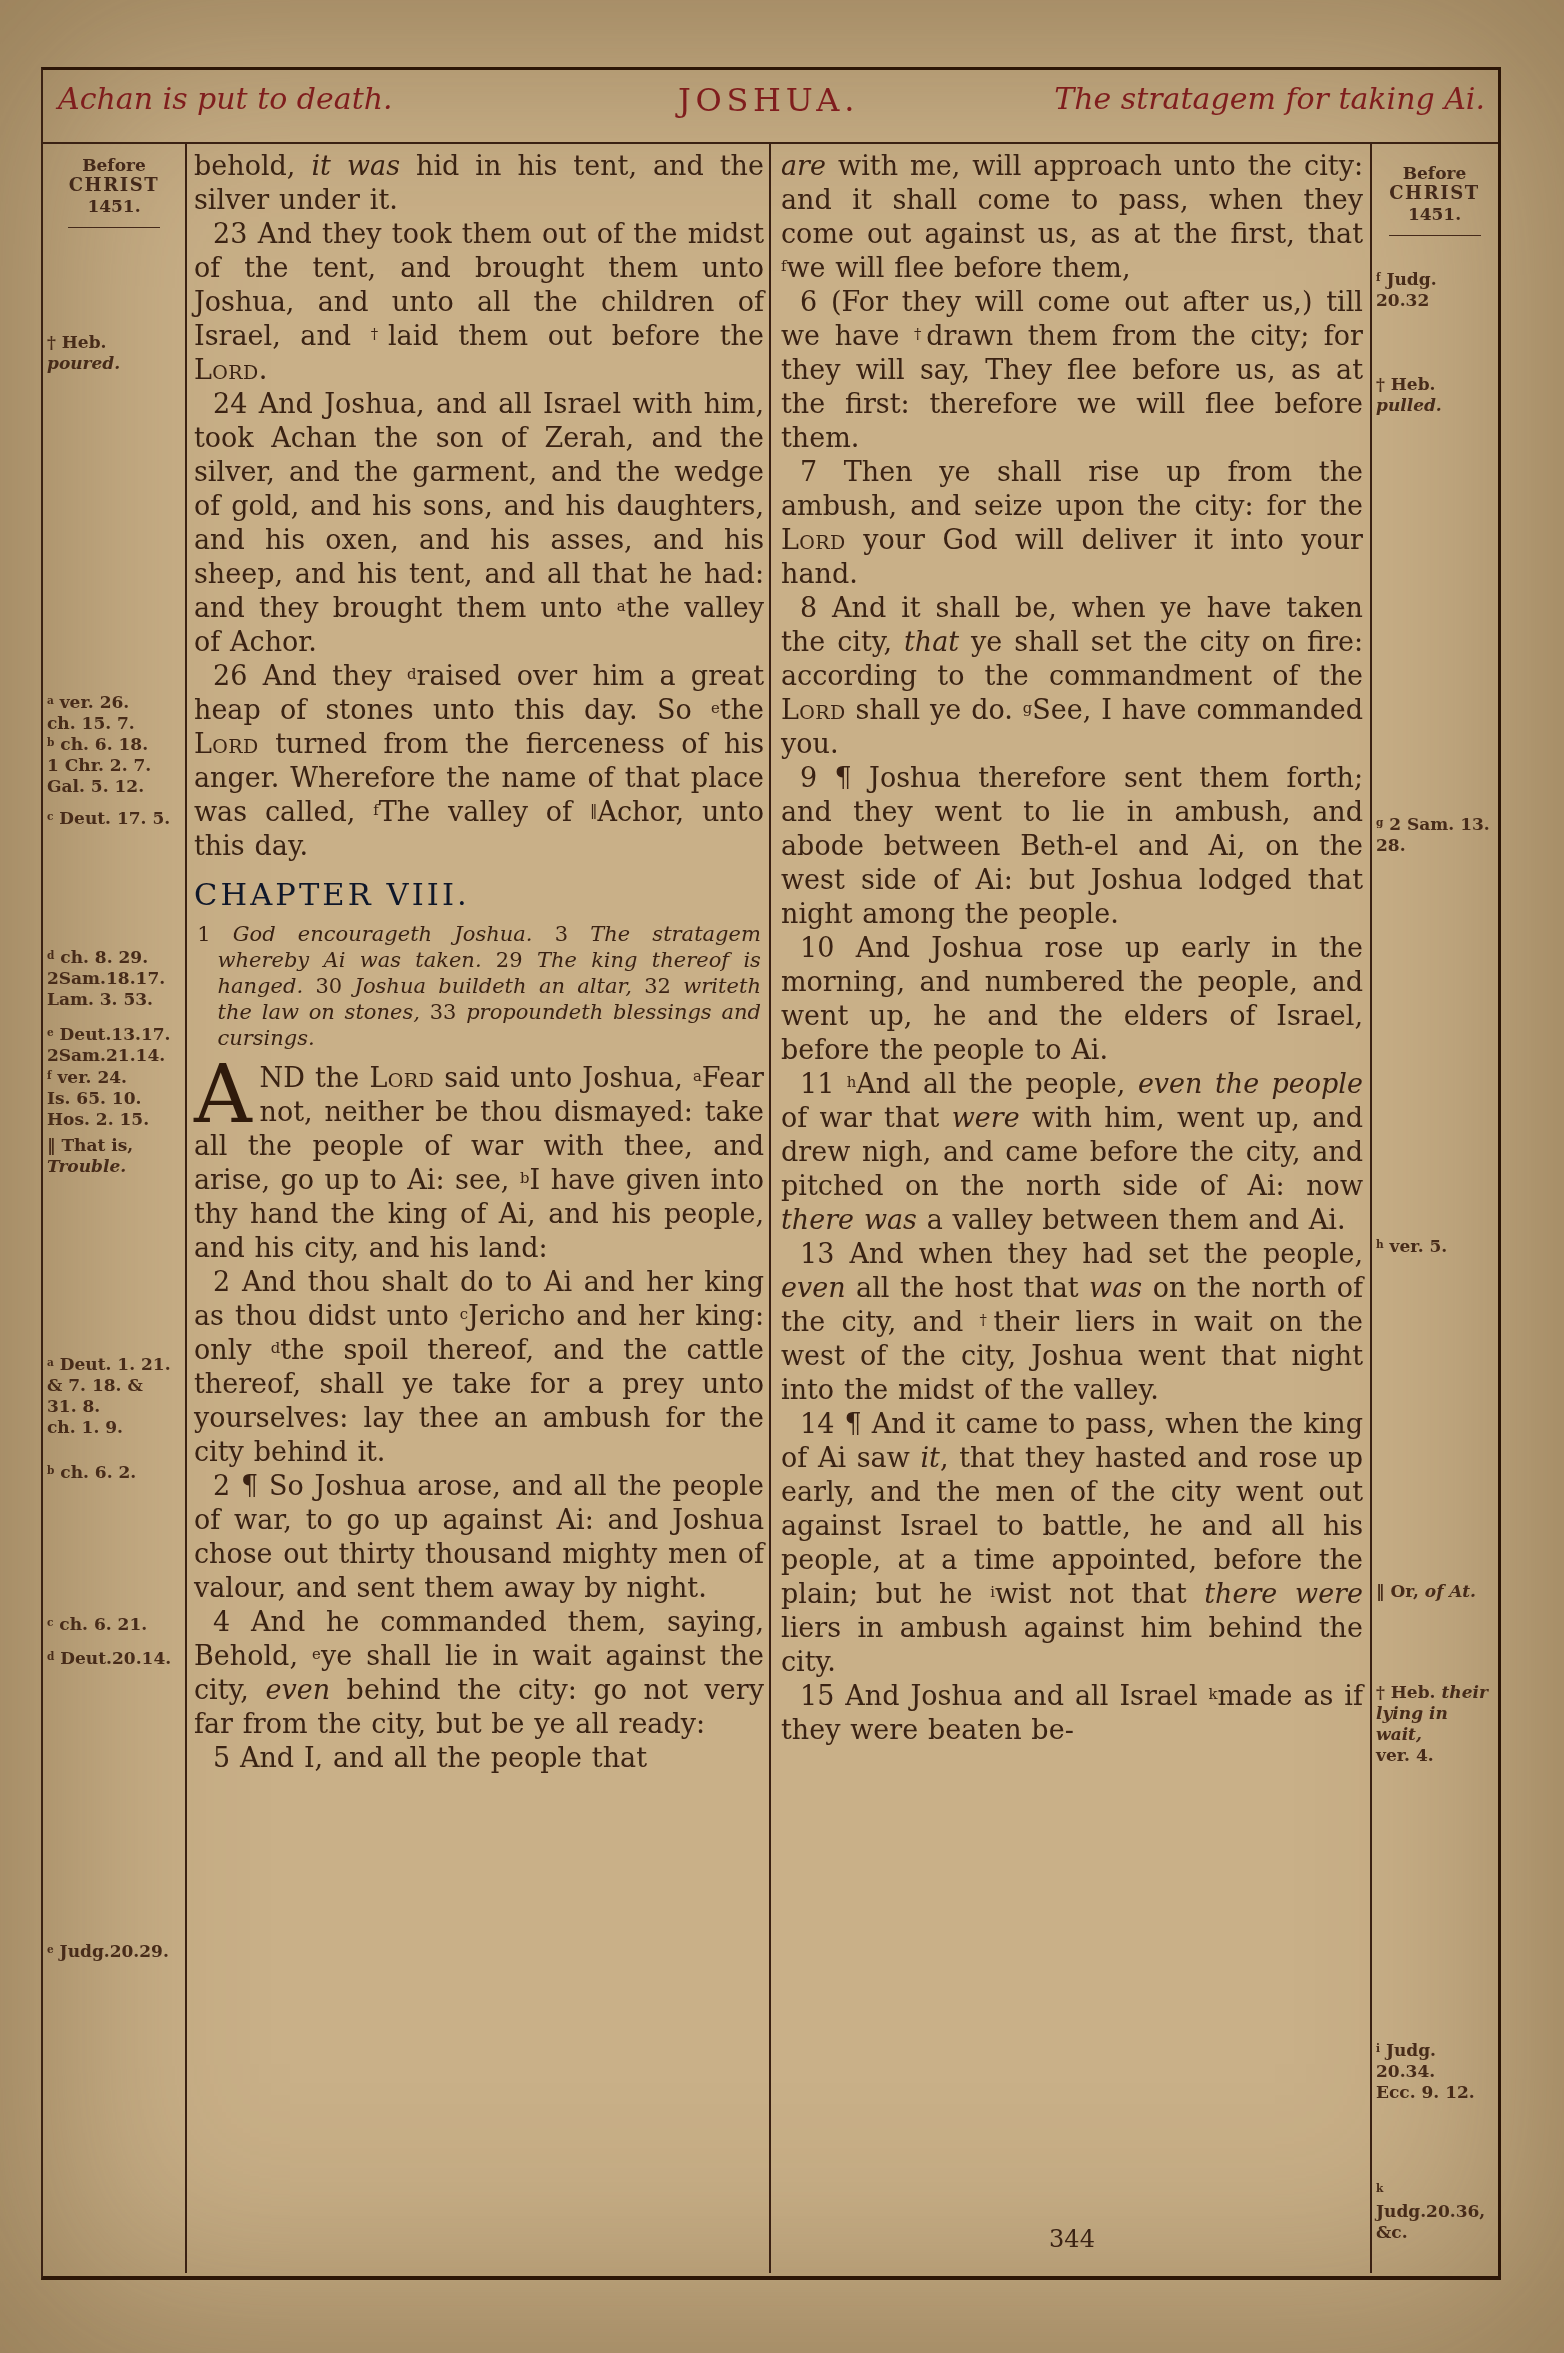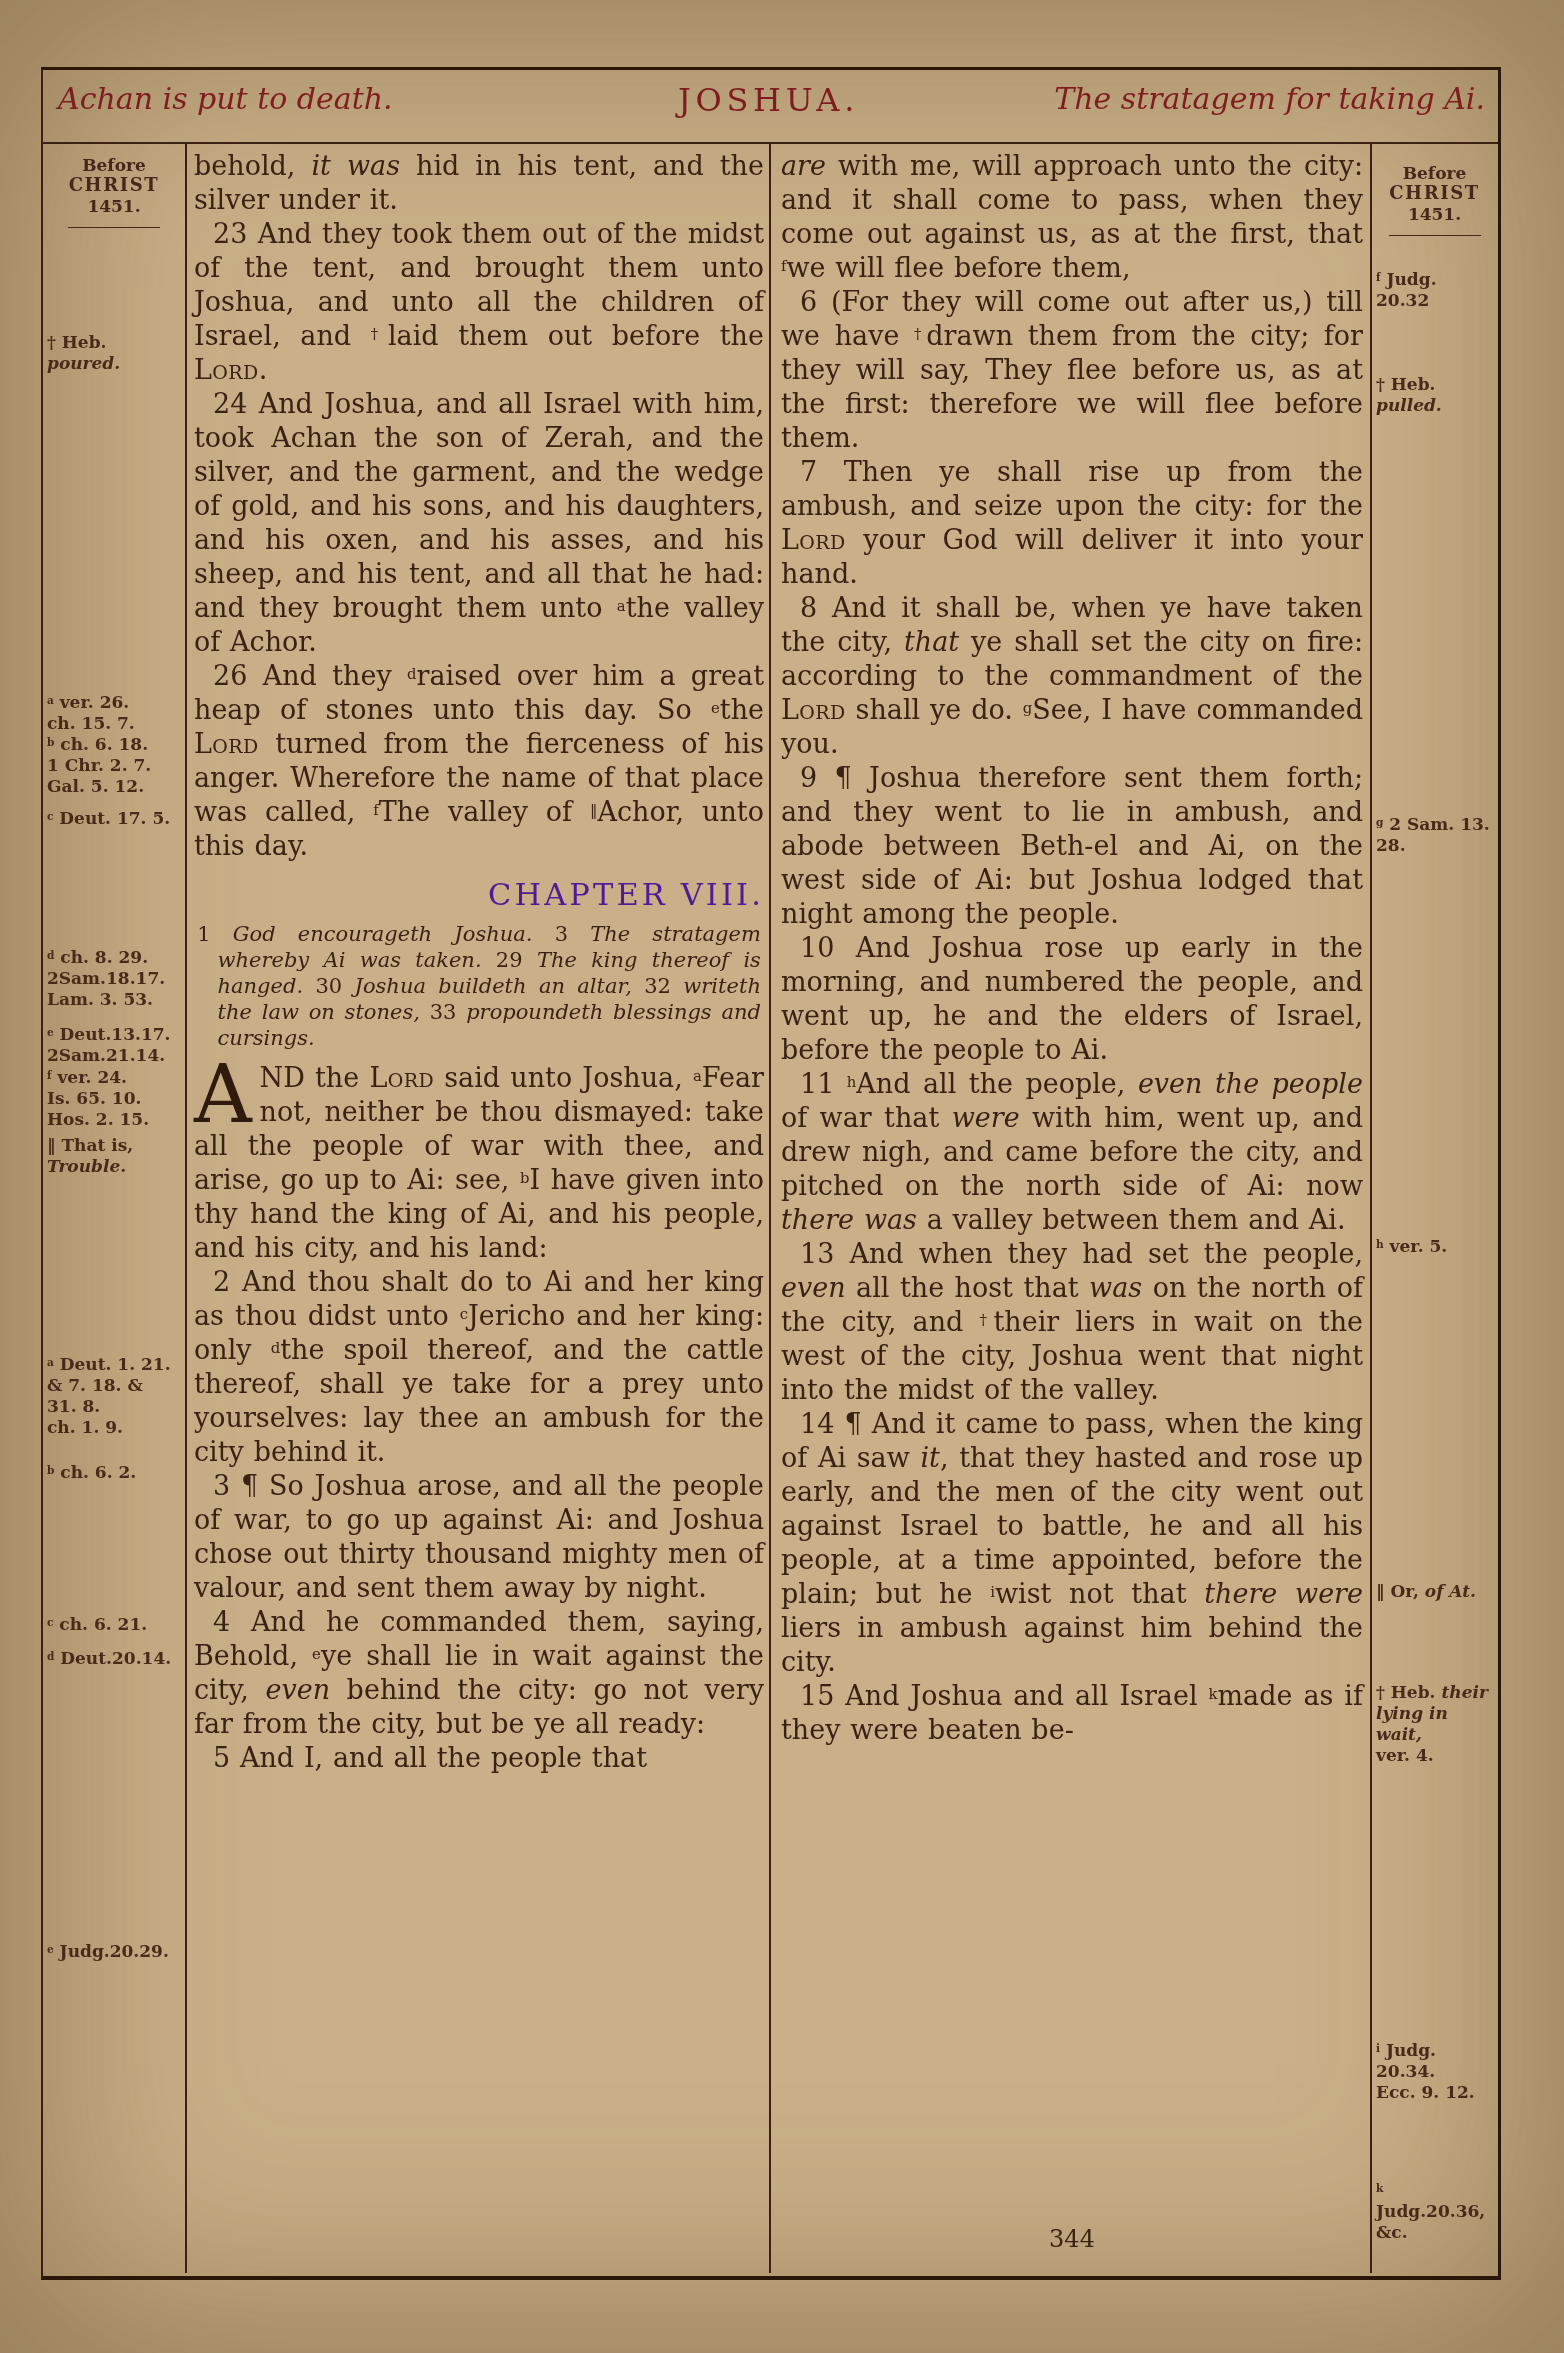"CHAPTER VIII." .chapter-heading { color: #4c1d95 -> #0f172a; text-align: right -> left }
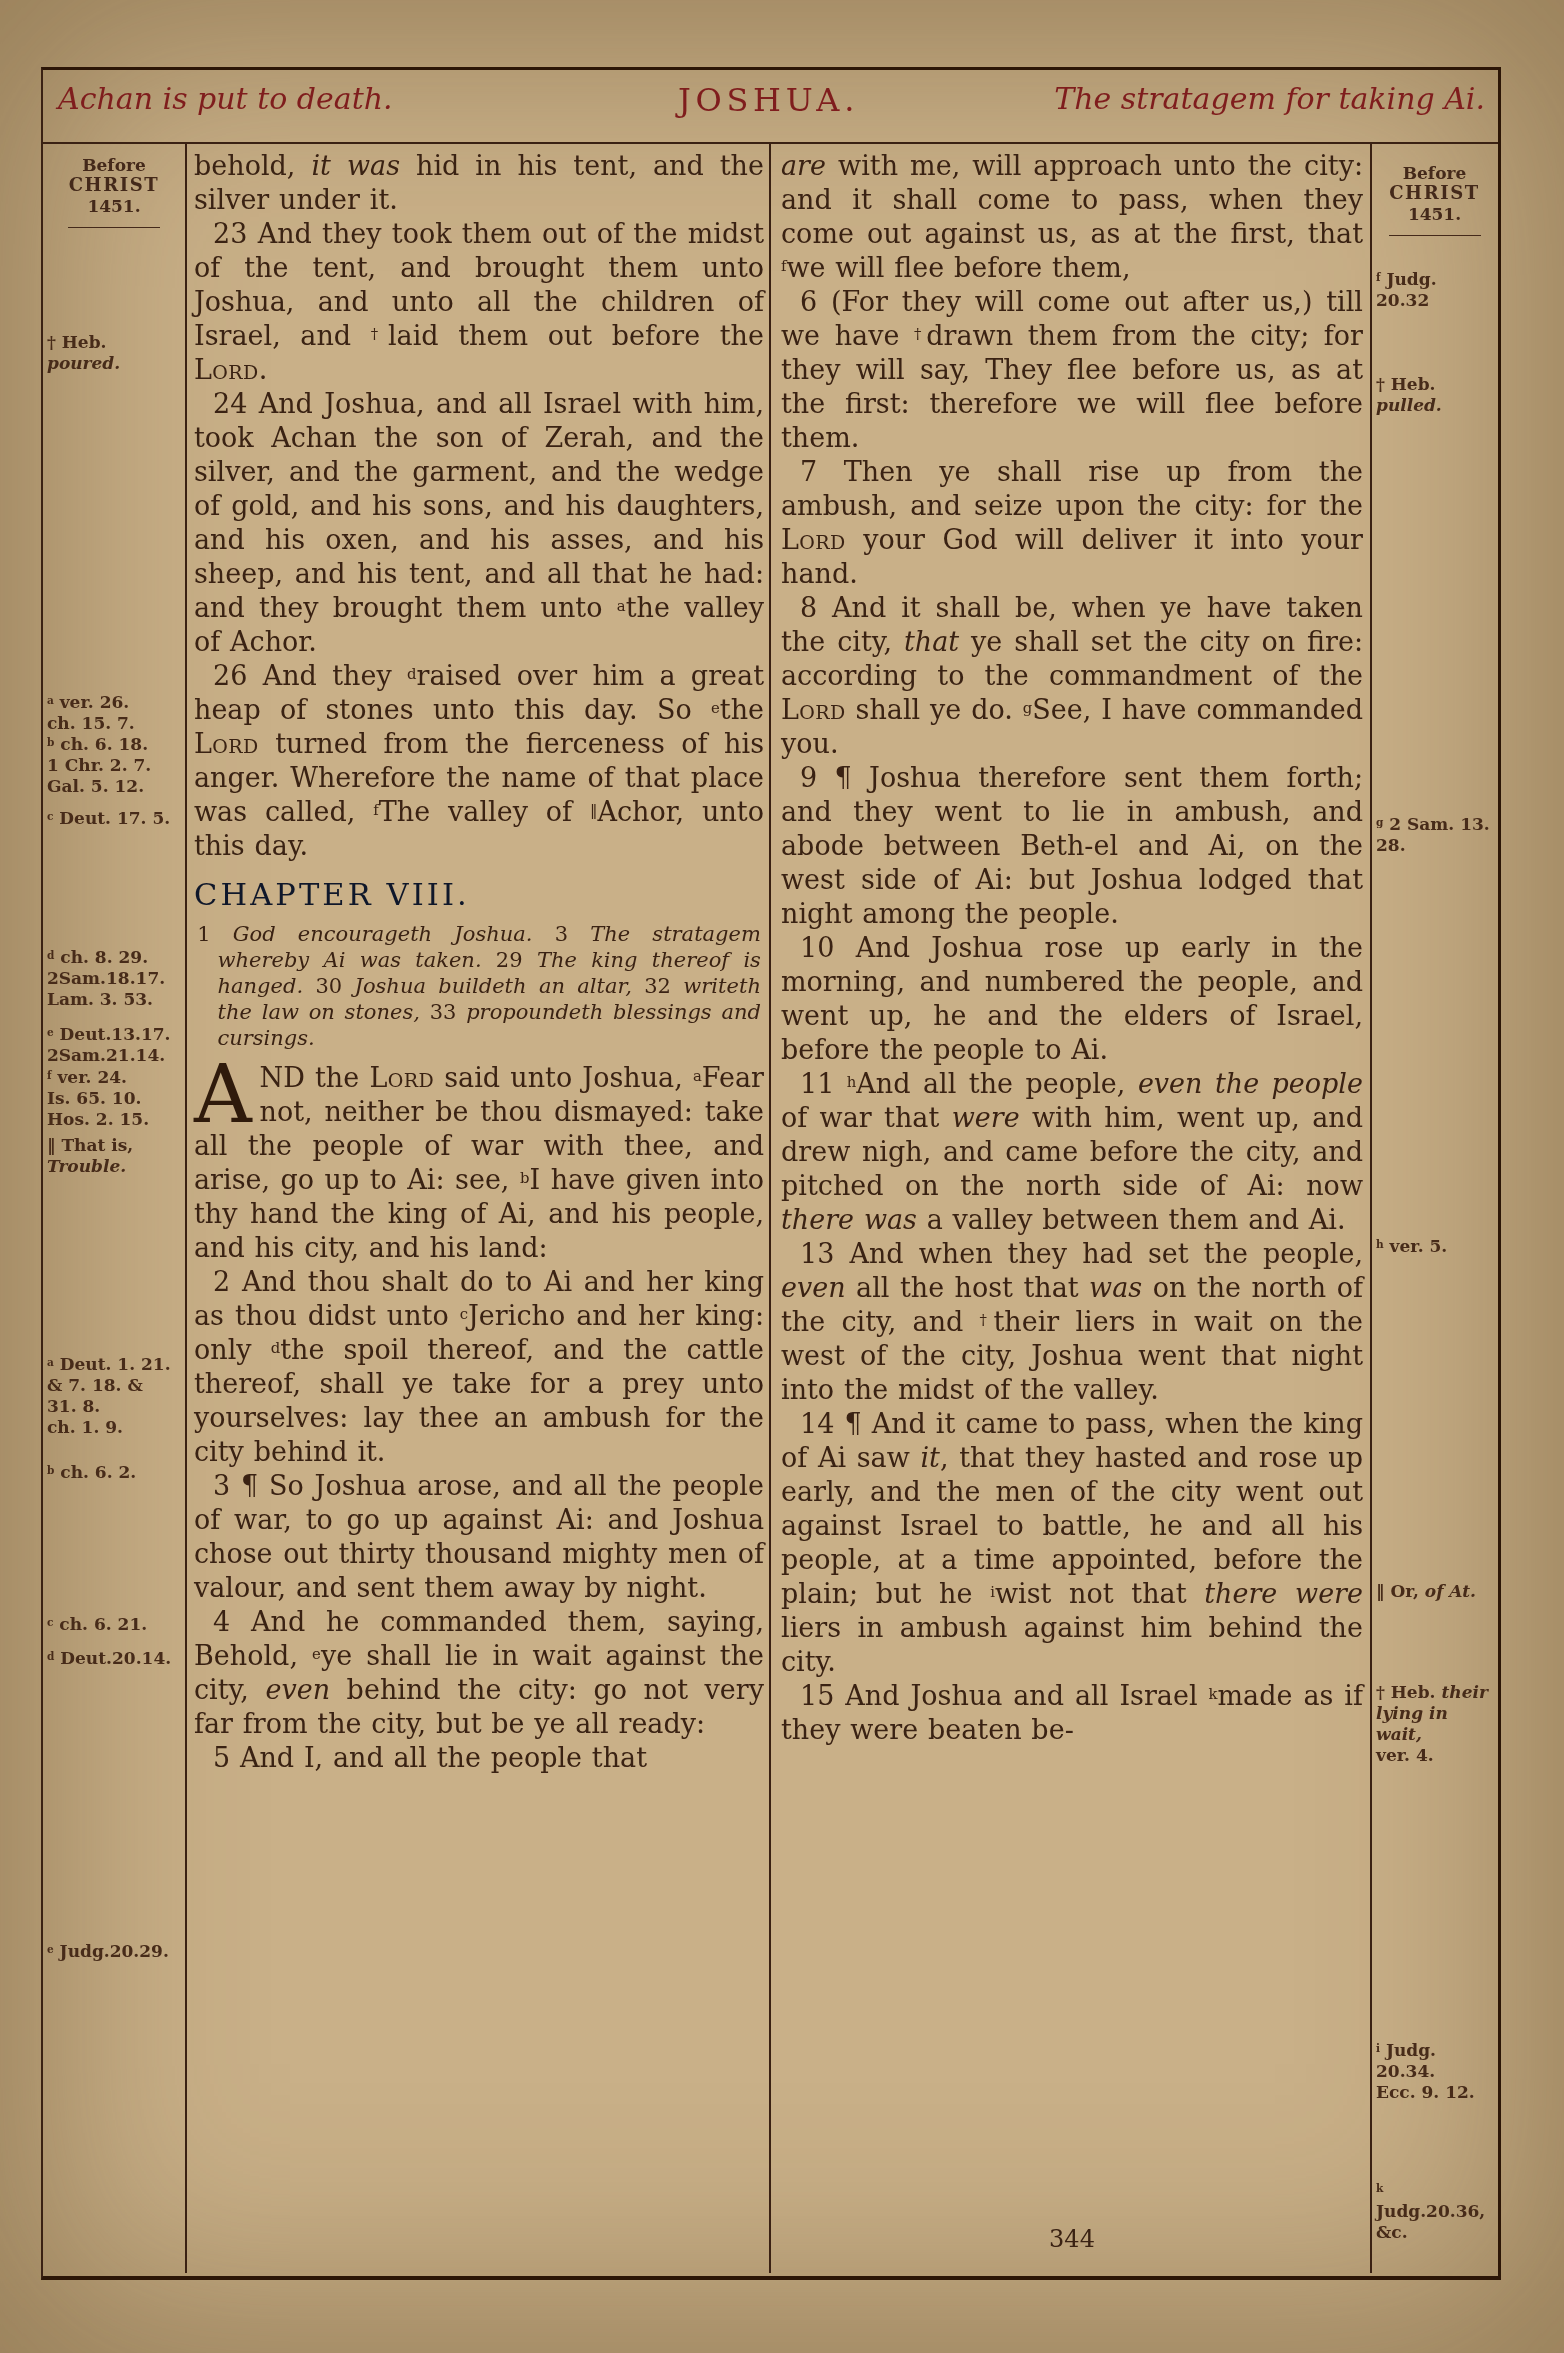"3 ¶ So Joshua arose," p.verse { text: 3 -> 2 }
